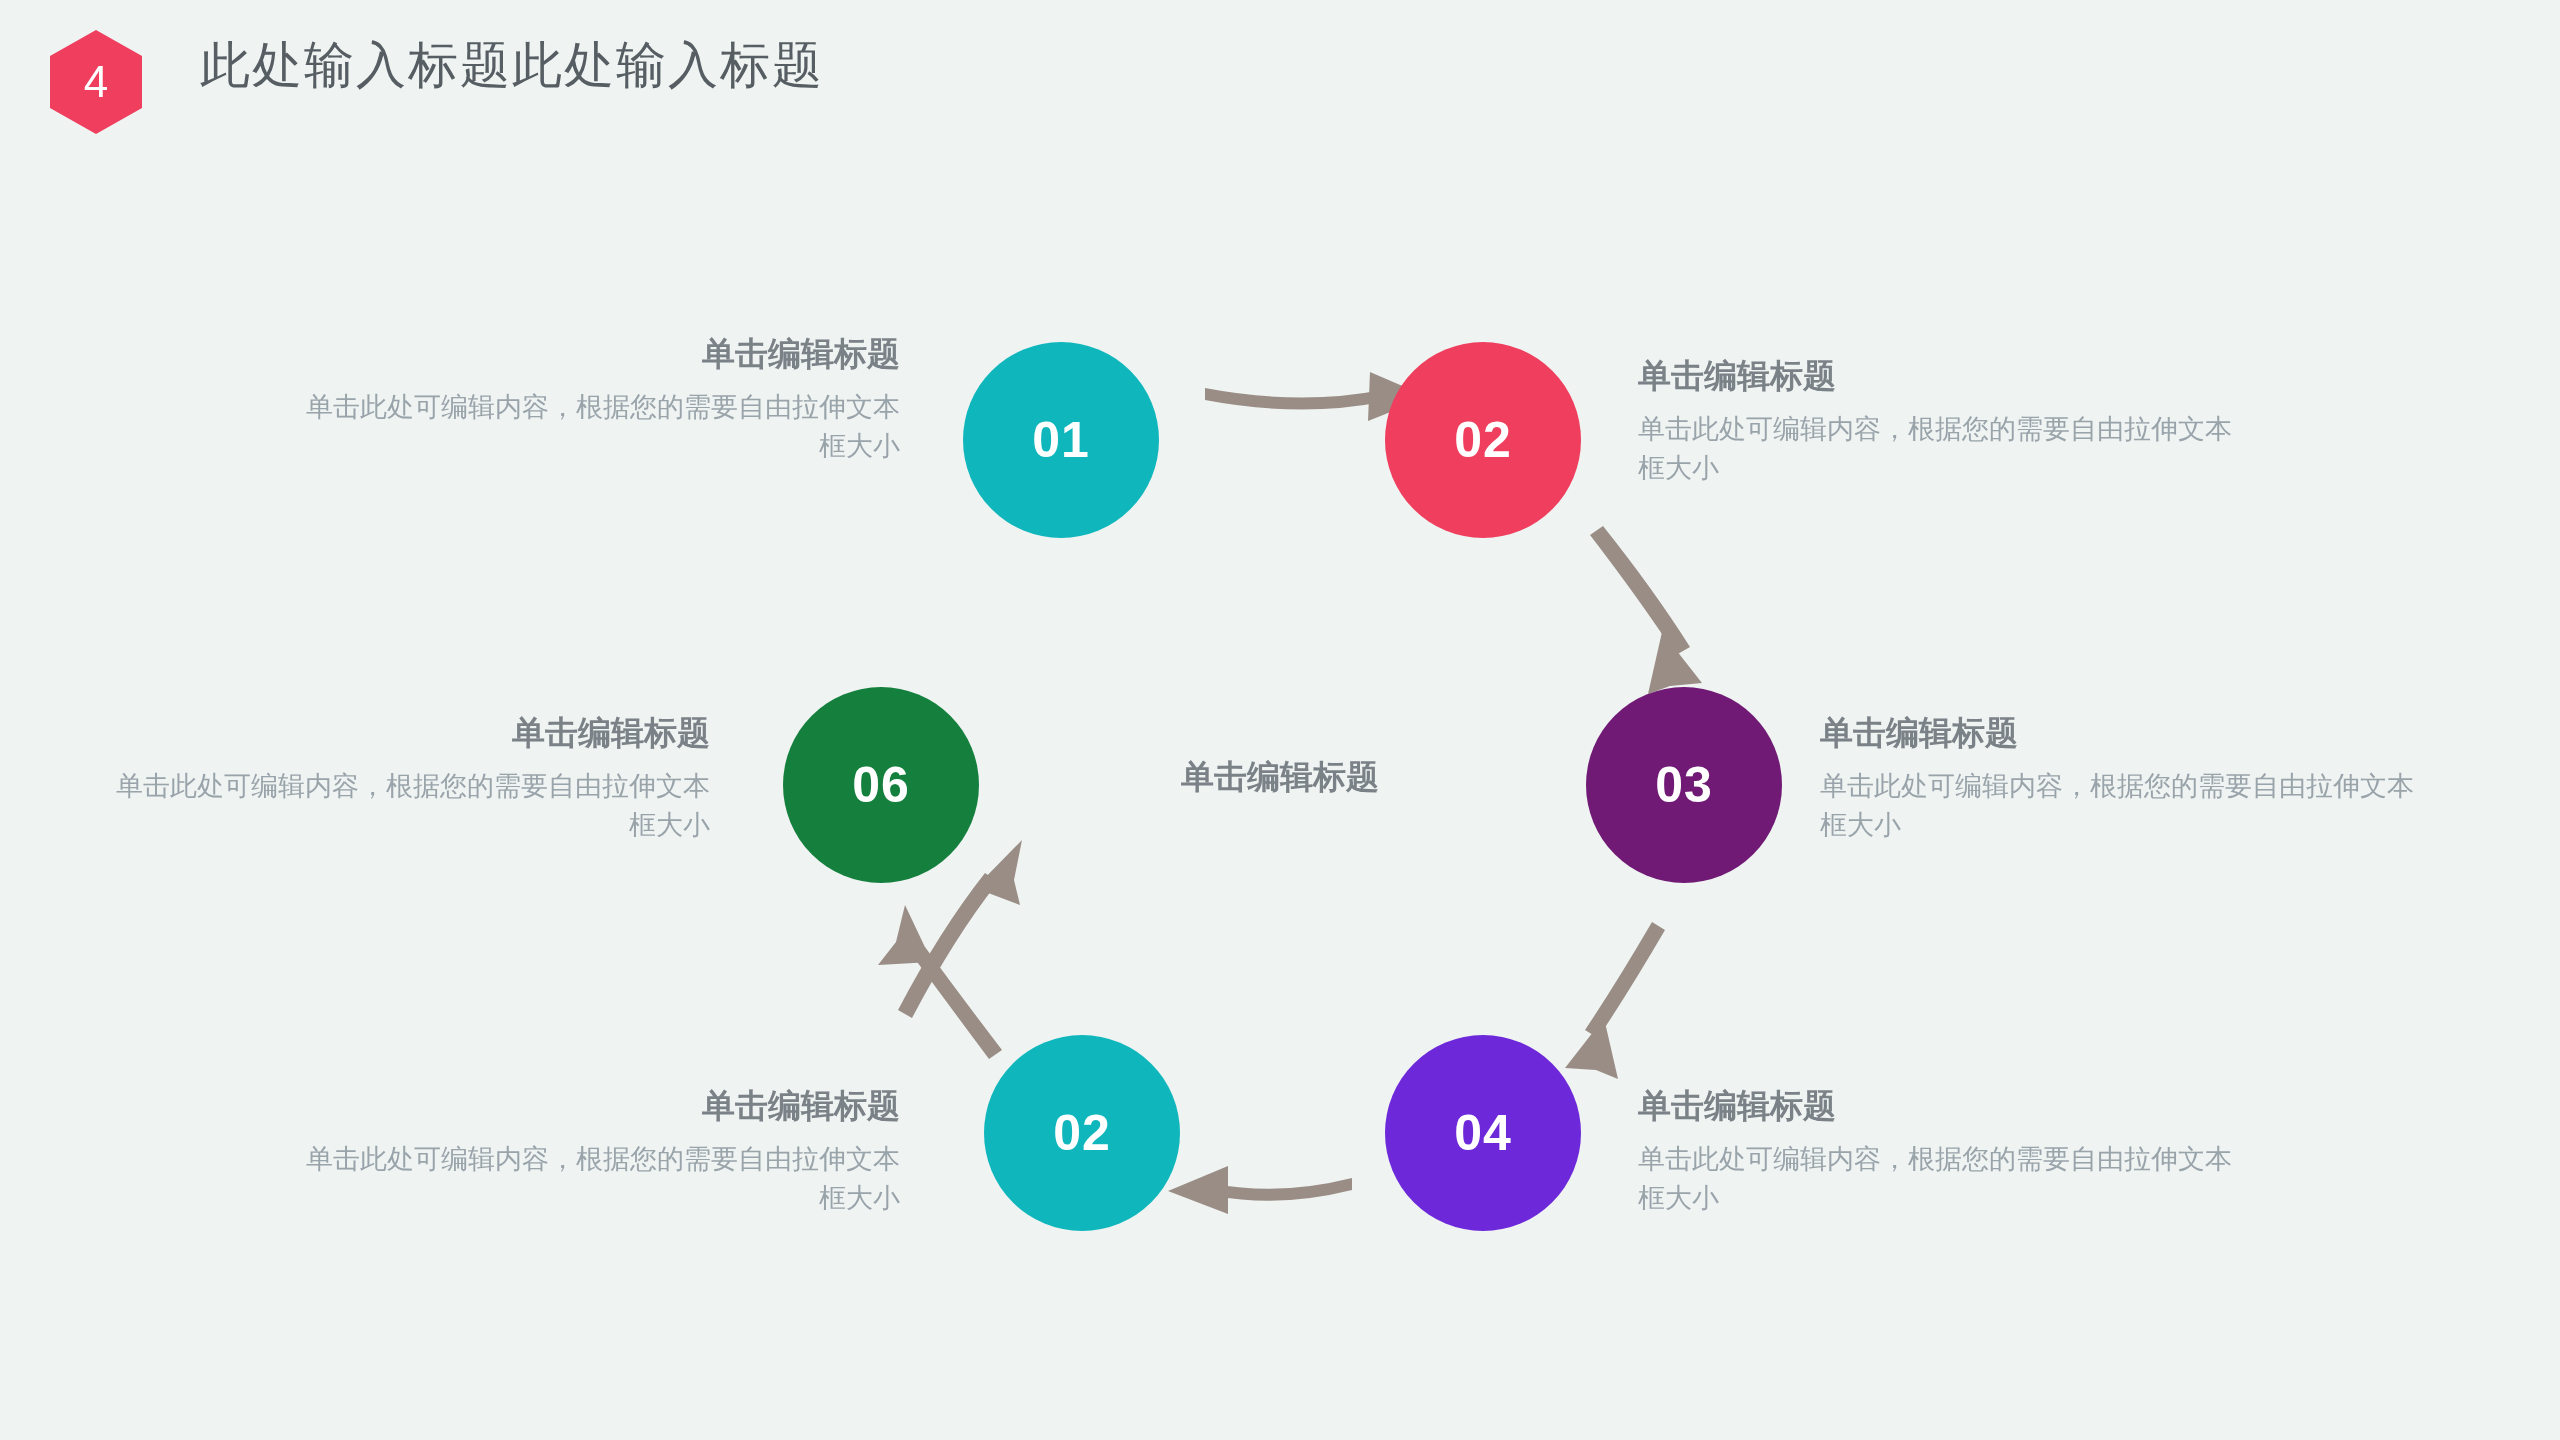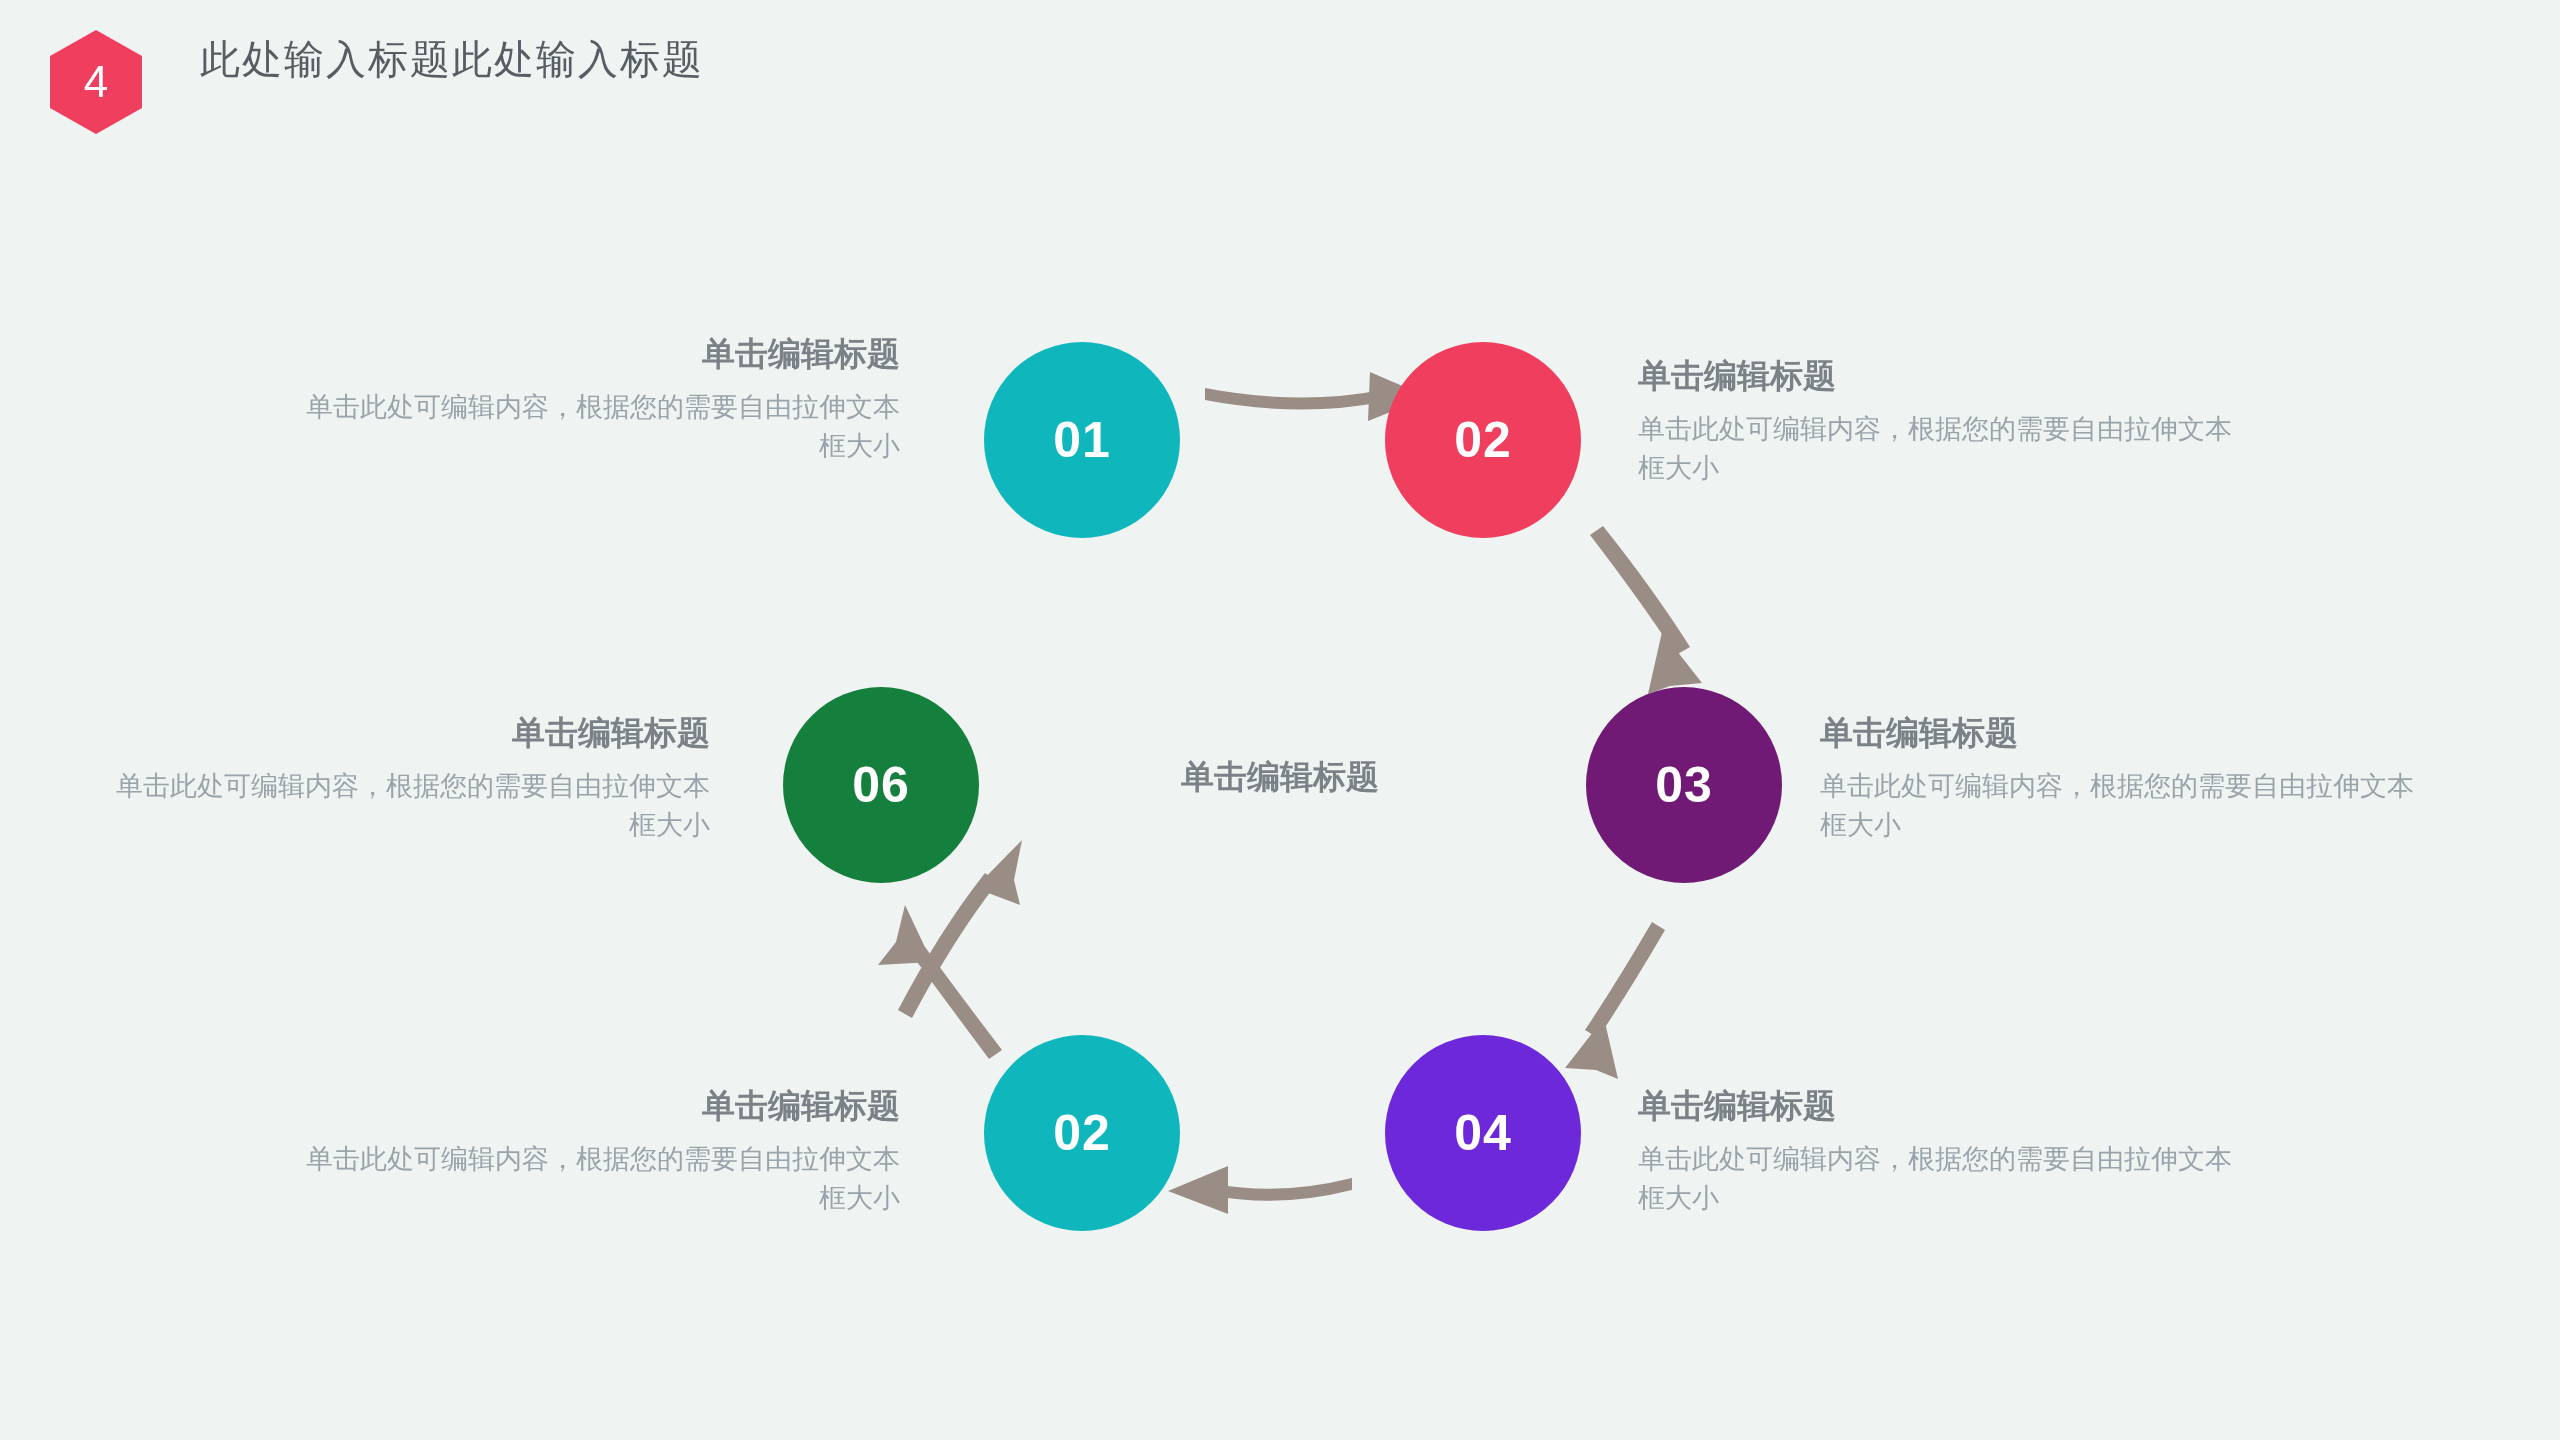"此处输入标题此处输入标题" #header-title { font-size: 40px -> 50px }
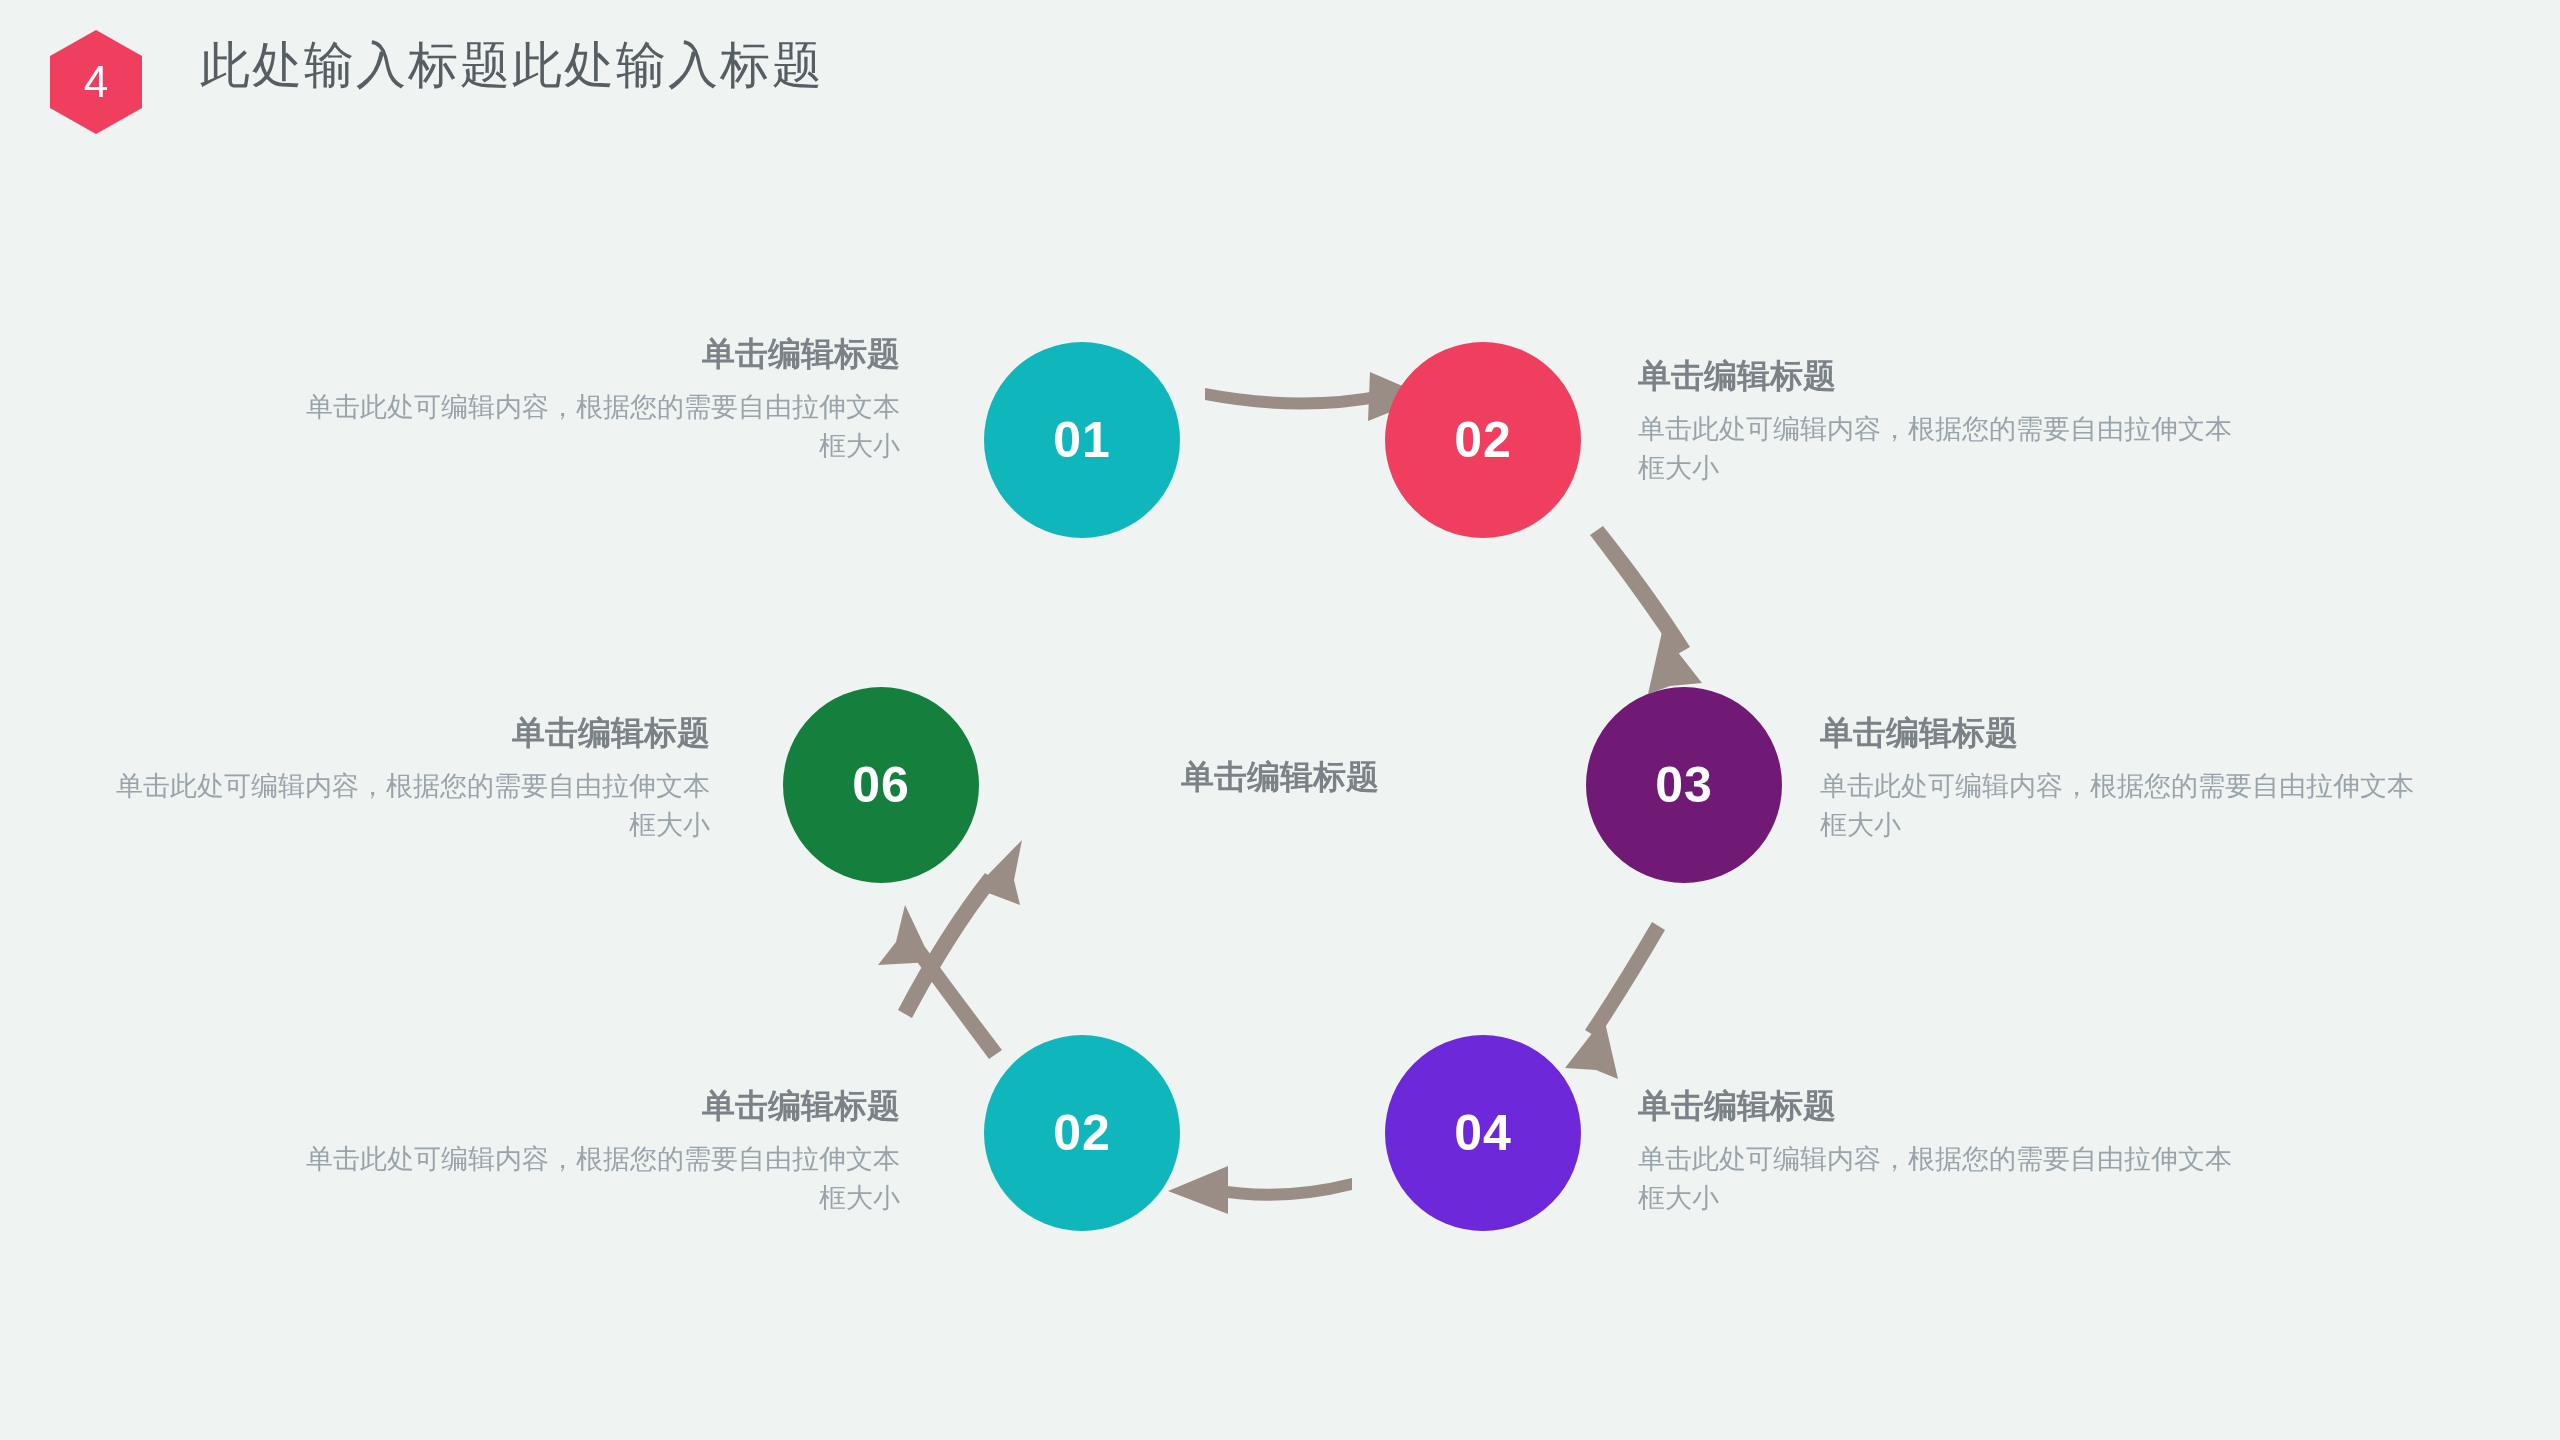"01" div.node-circle { left: 984px -> 963px }
